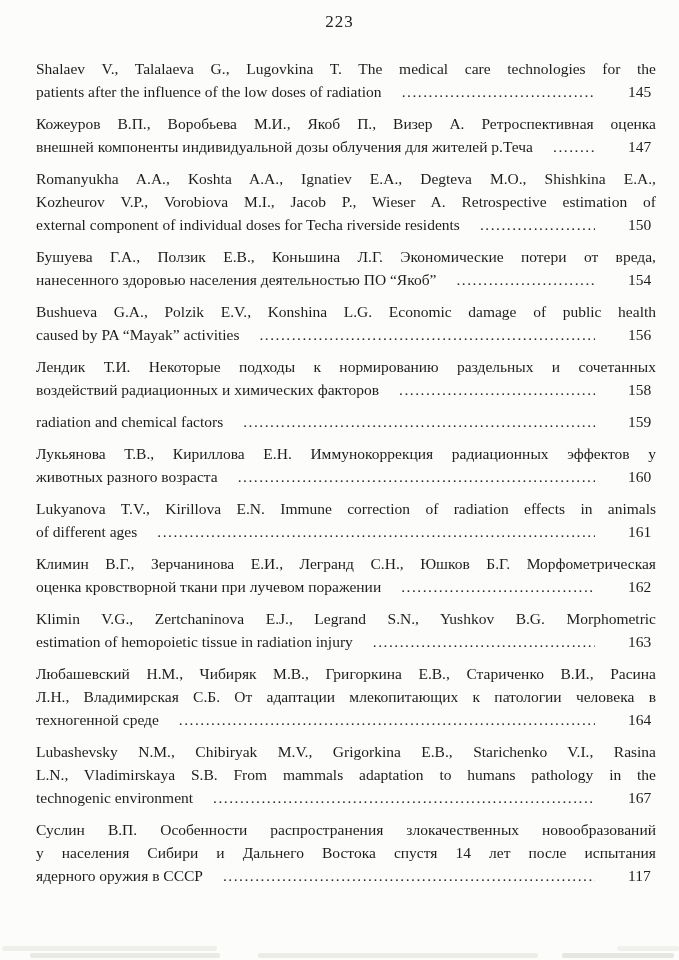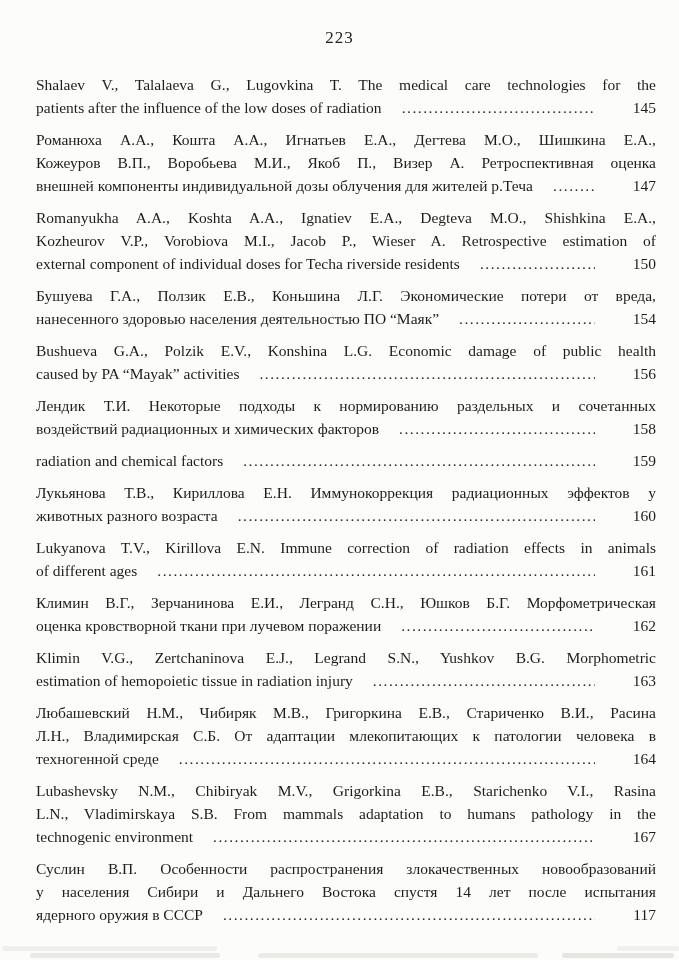"223" .page-number { padding-top: 28px -> 12px }
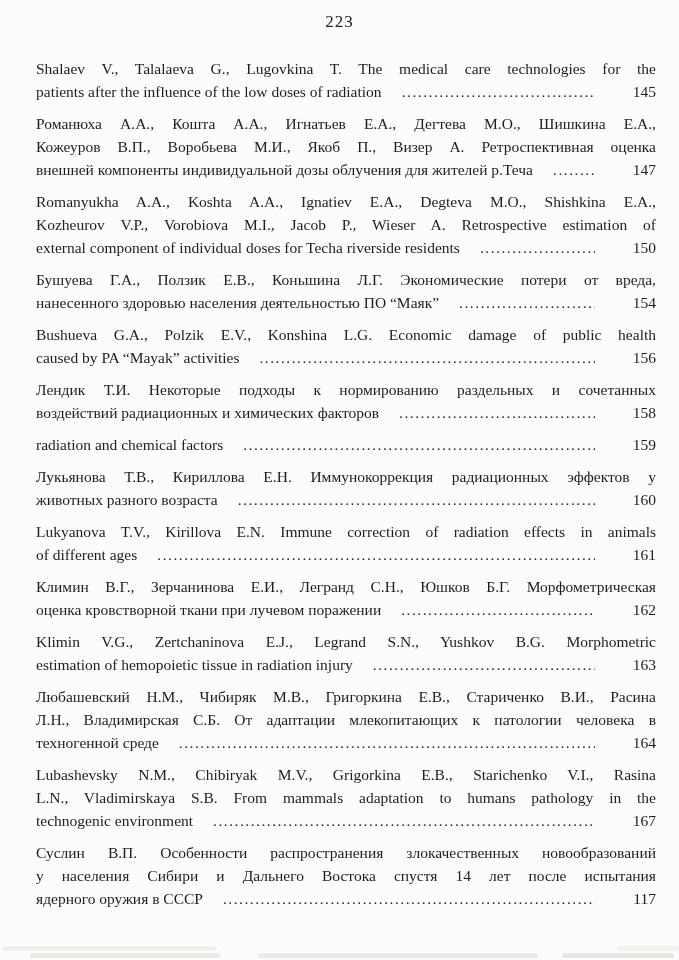"145" .pageref { text-align: right -> none }
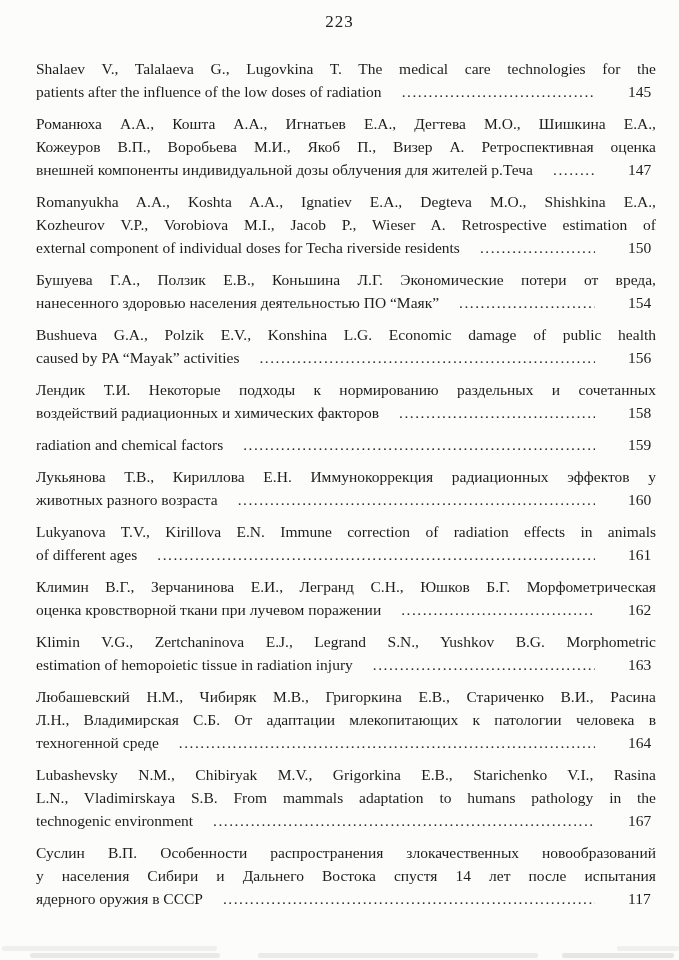"Романюха А.А., Кошта А.А., Игнатьев" div.line { html: <div>Романюха А.А., Кошта А.А., Игнатьев Е.А., Дегтева М.О., Шишкина Е.А.,</div> -> none }
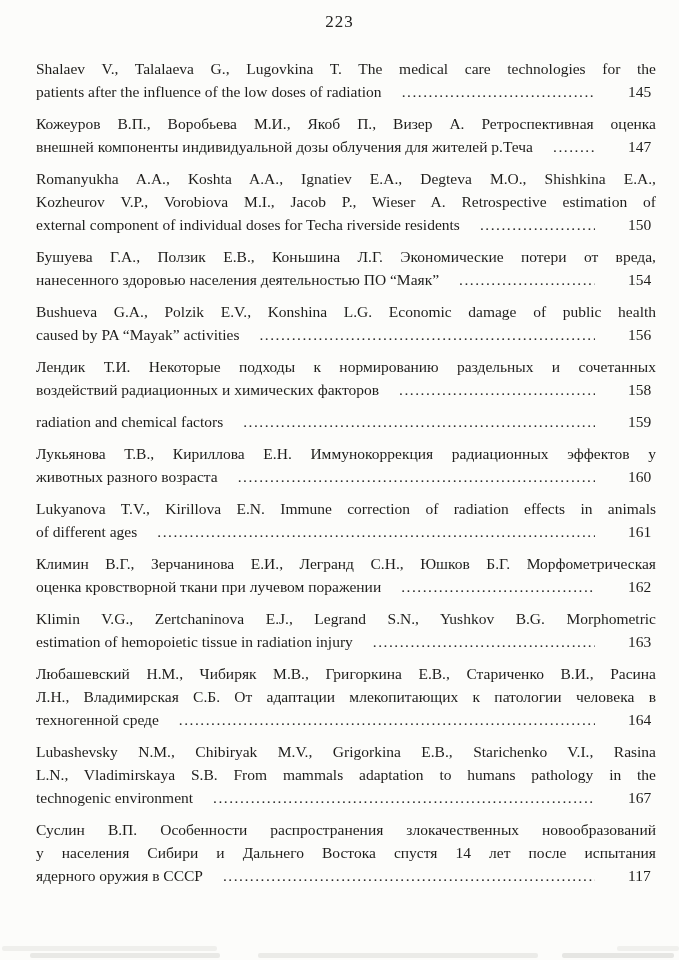"нанесенного здоровью населения" span.last-text { text: Маяк -> Якоб }
